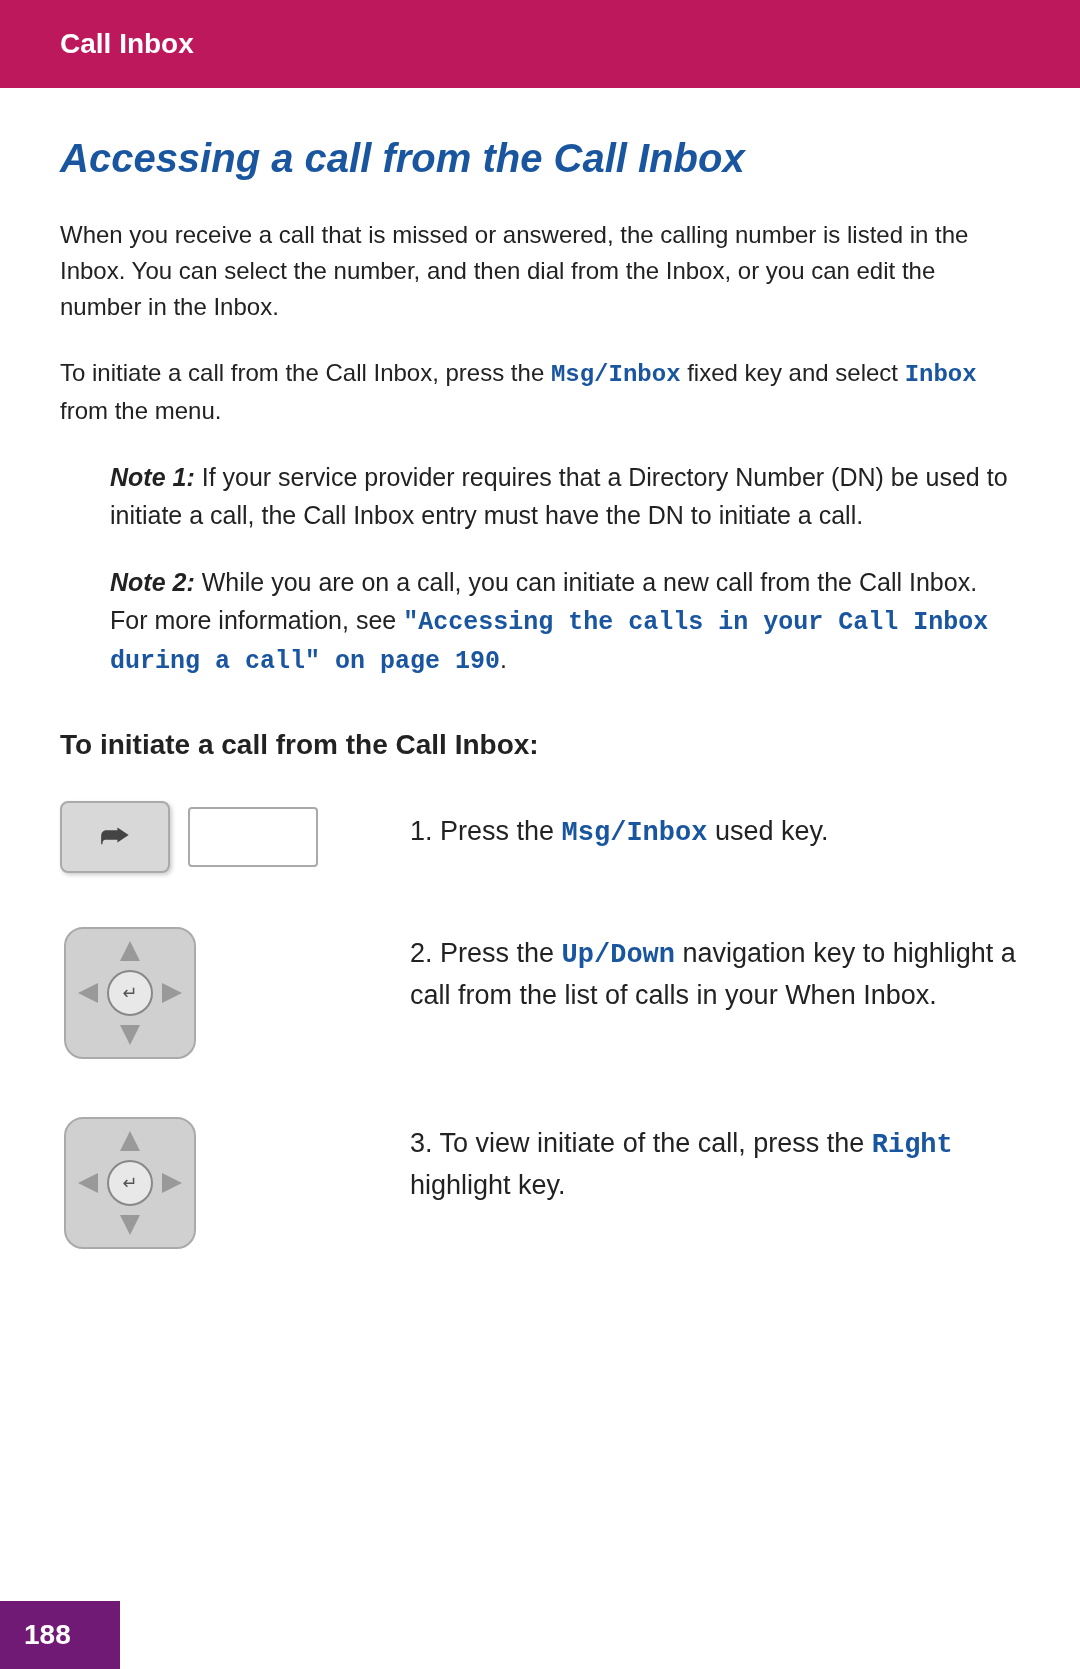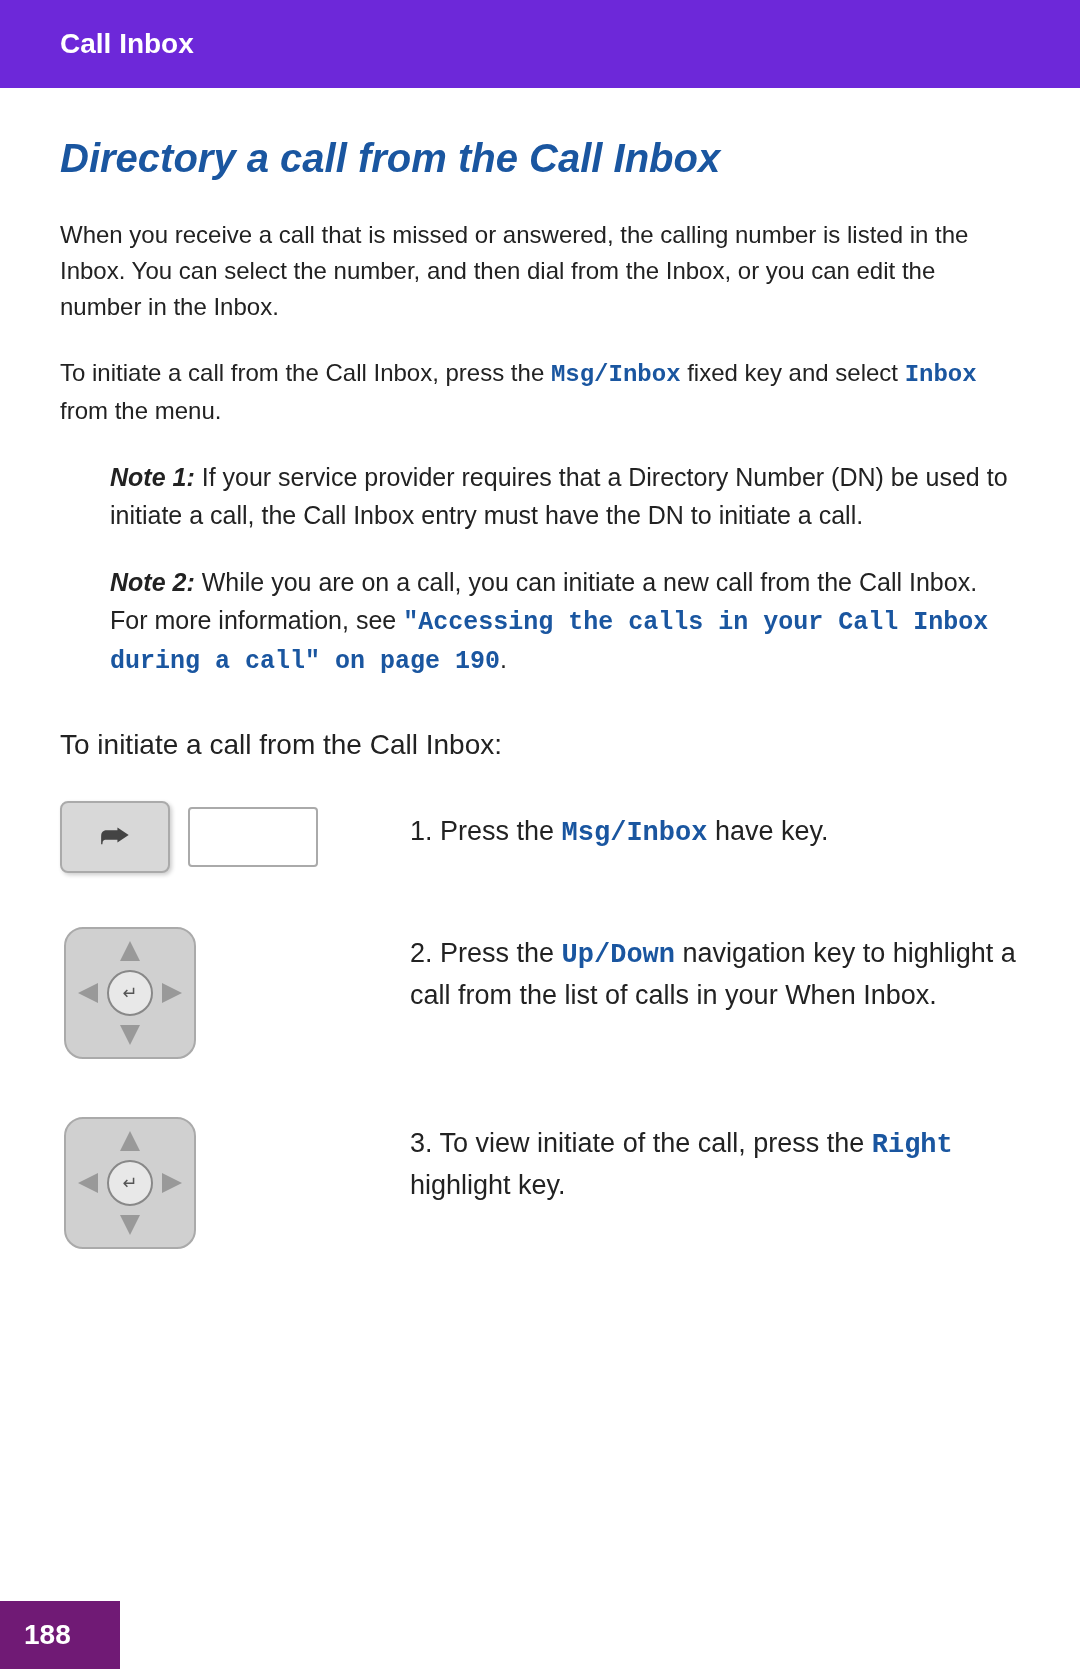"Call Inbox" .header-bar { background: #6d28d9 -> #be185d }
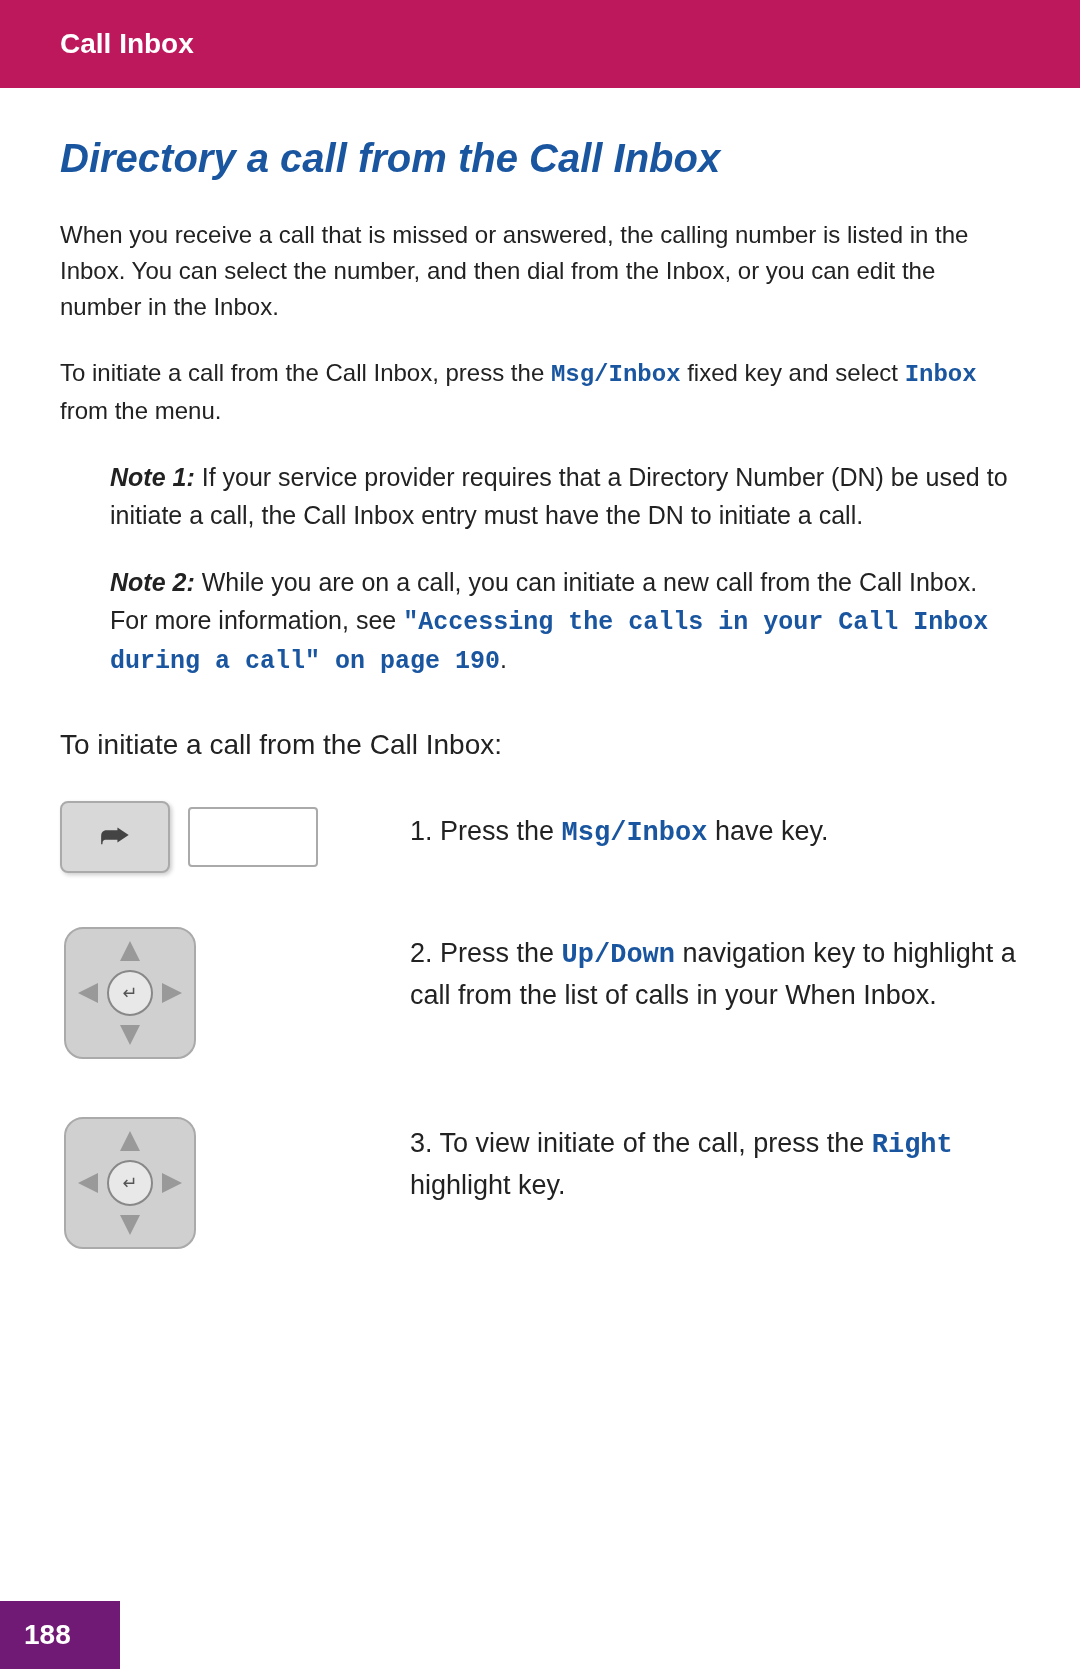"Directory a call from the" div.page-title { text: Directory -> Accessing }
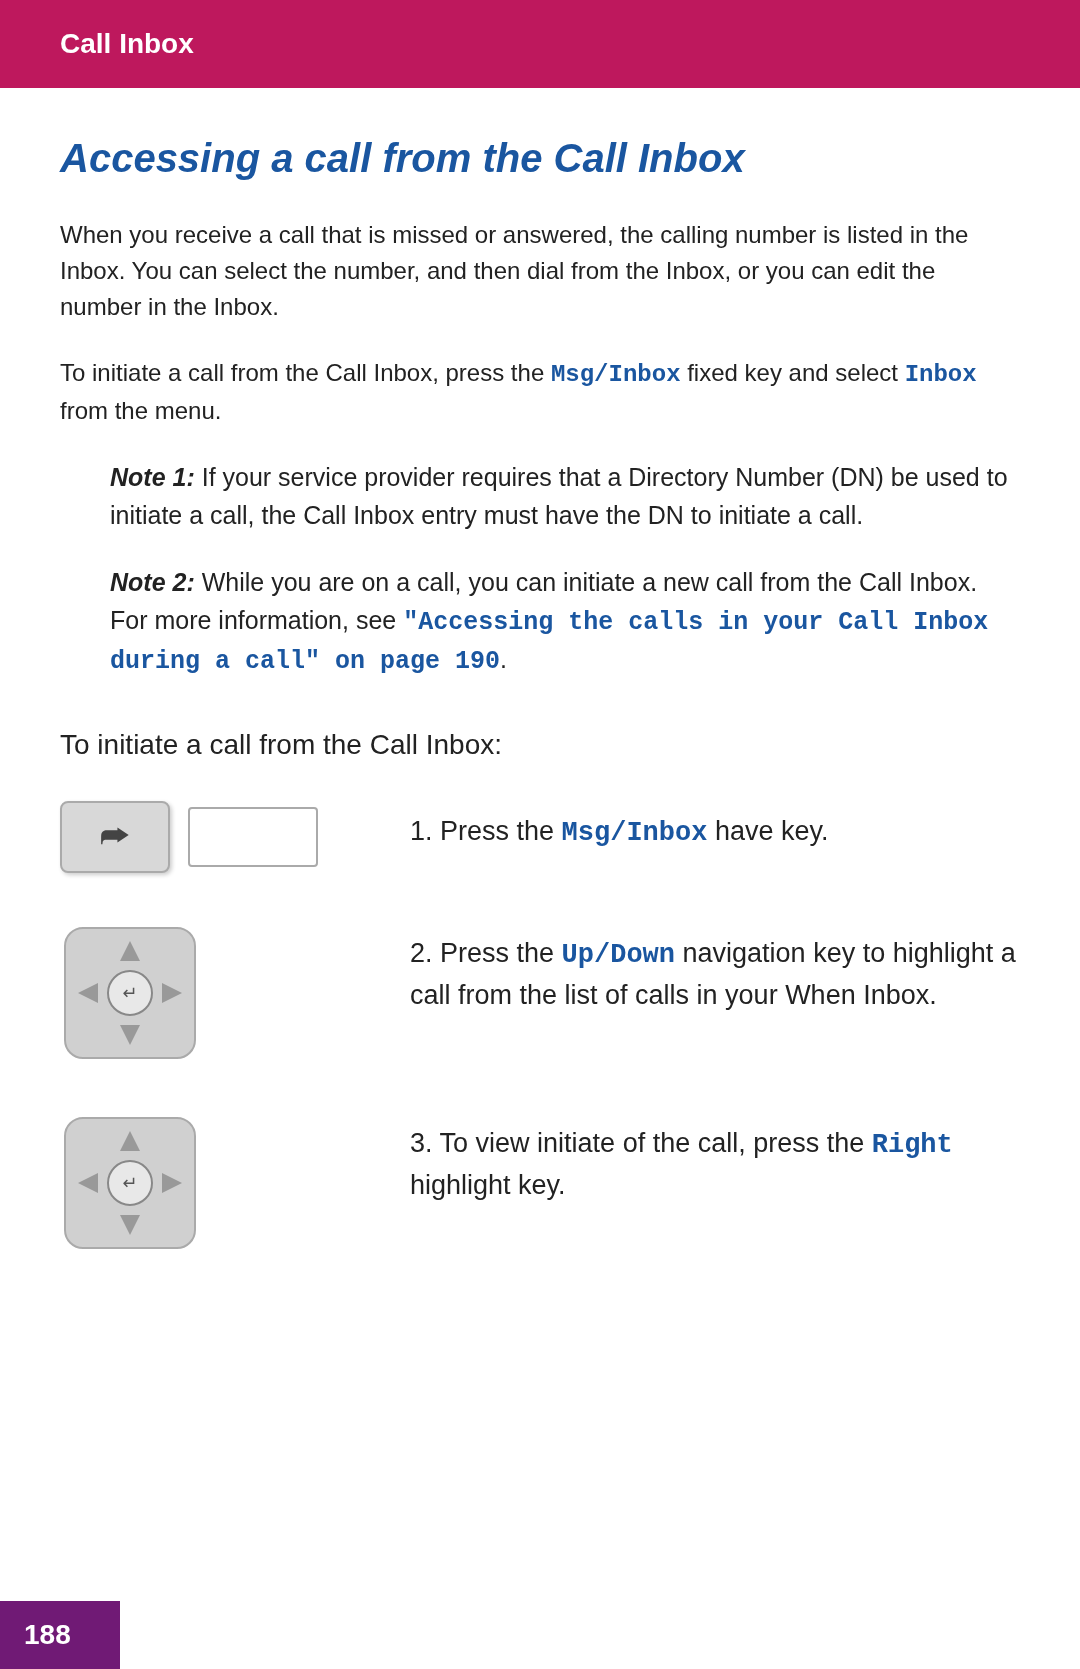"To initiate a call from the Call Inbox:" .proc-heading { font-weight: normal -> bold }
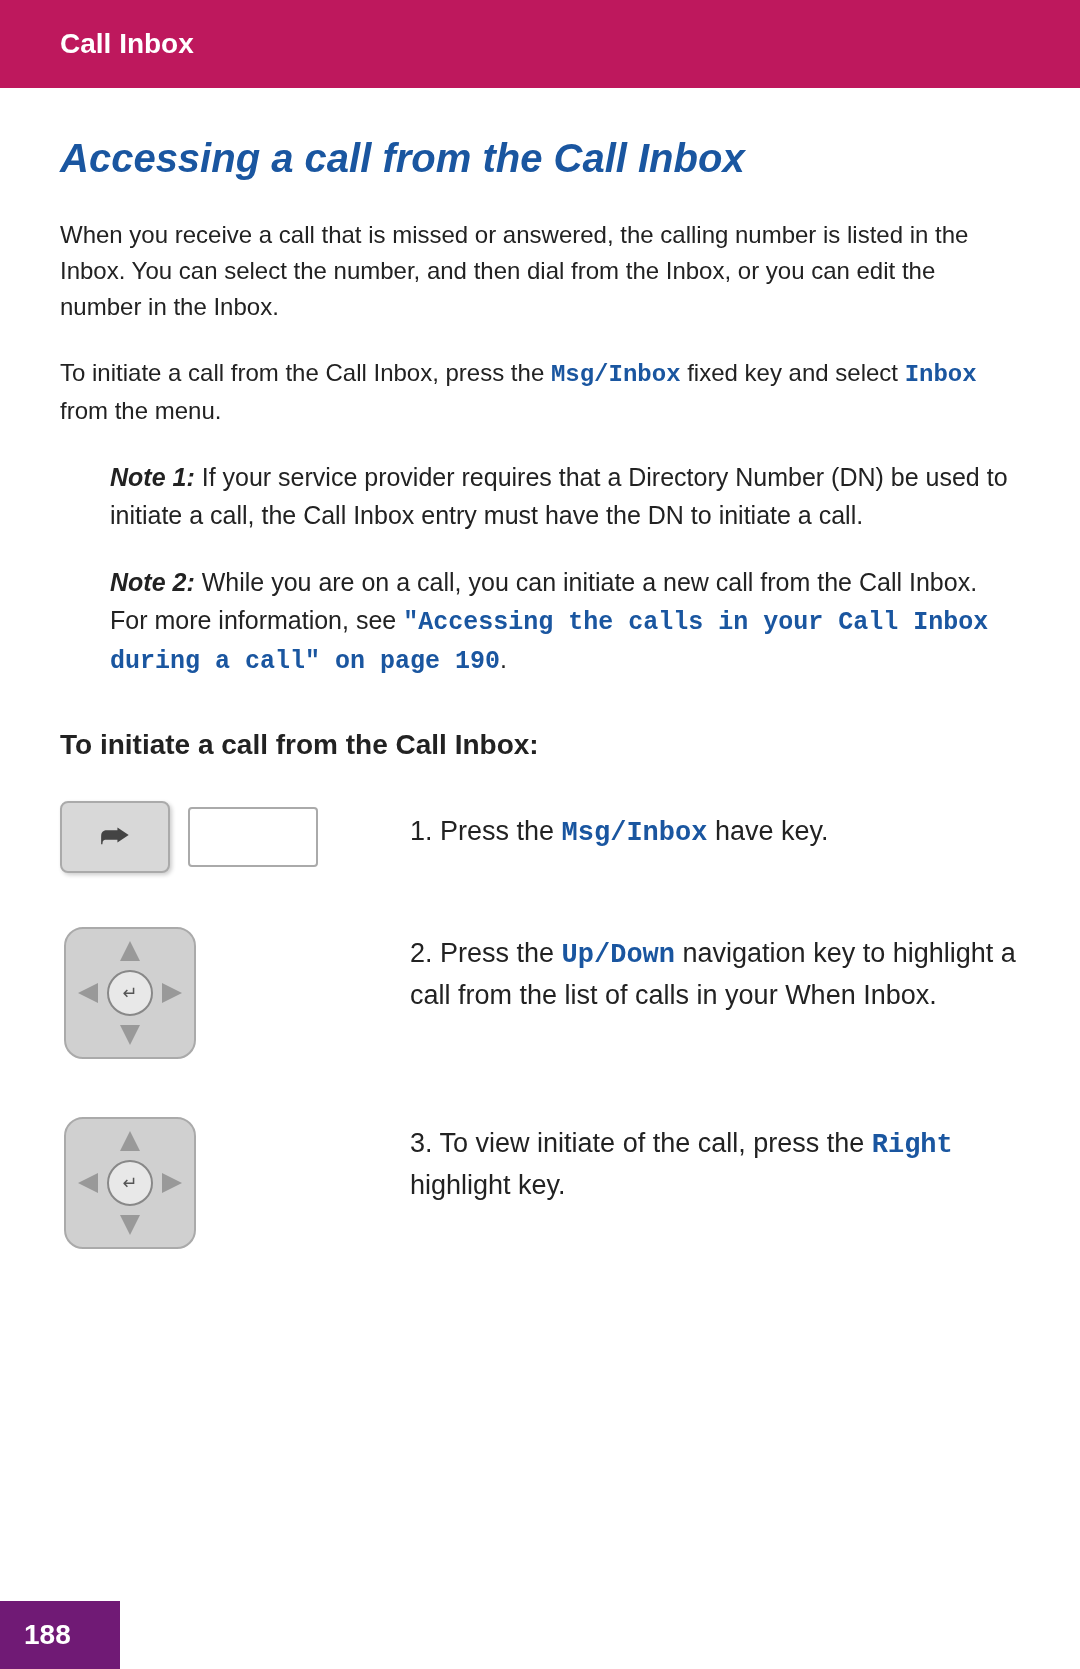"have key." span { text: have -> used }
